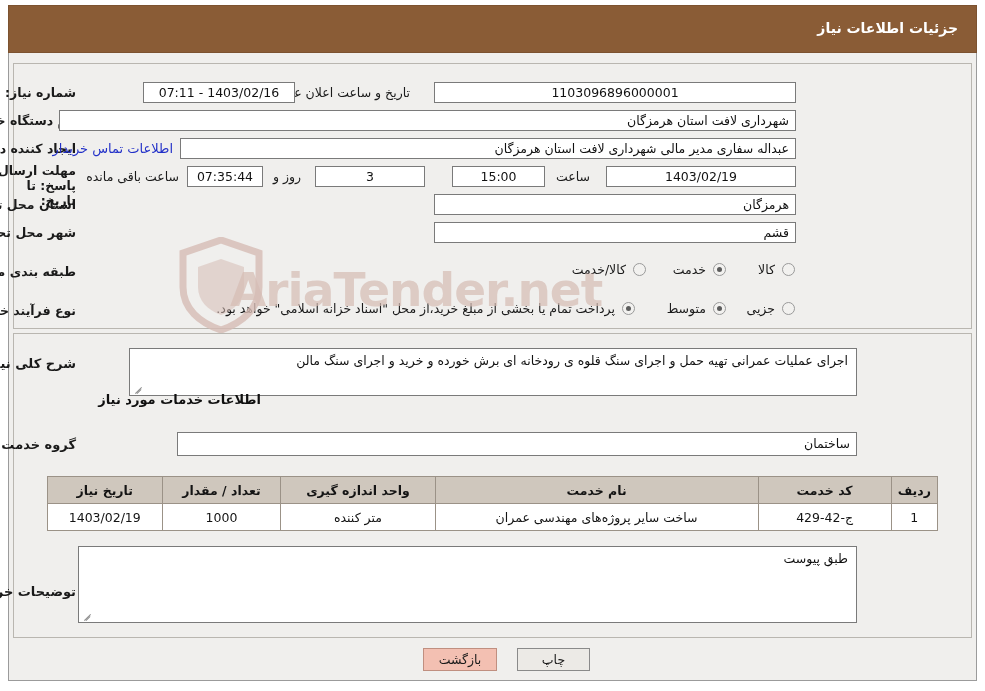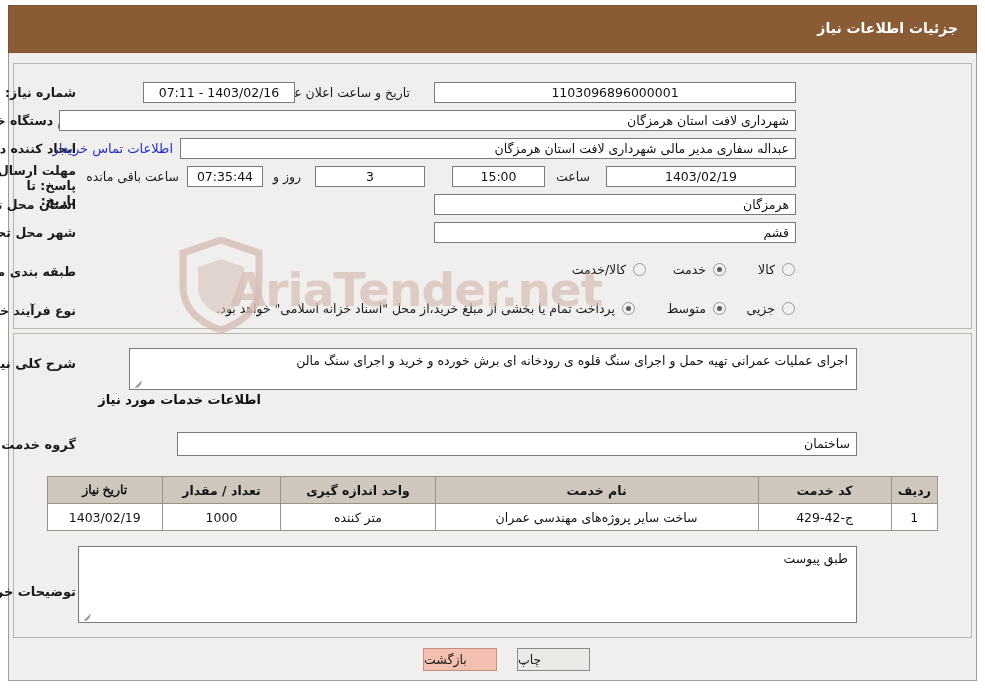"اجرای عملیات عمرانی تهیه حمل" div.textbox { height: 42px -> 48px }
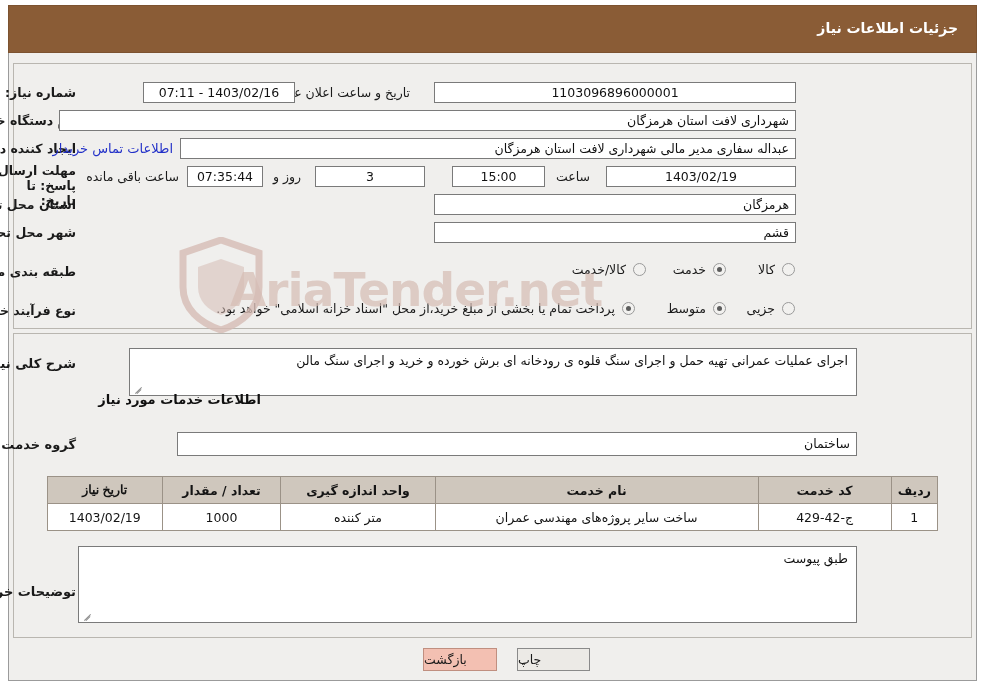"تاریخ نیاز" th { font-family: Liberation Serif, serif -> none }
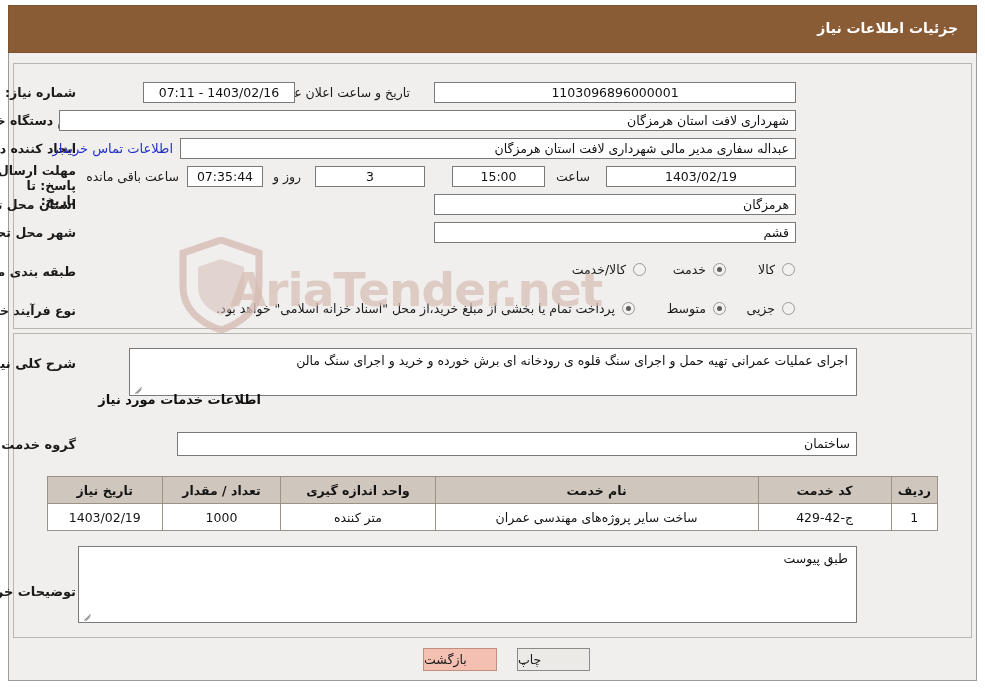"بازگشت" .btn { text-align: left -> center }
